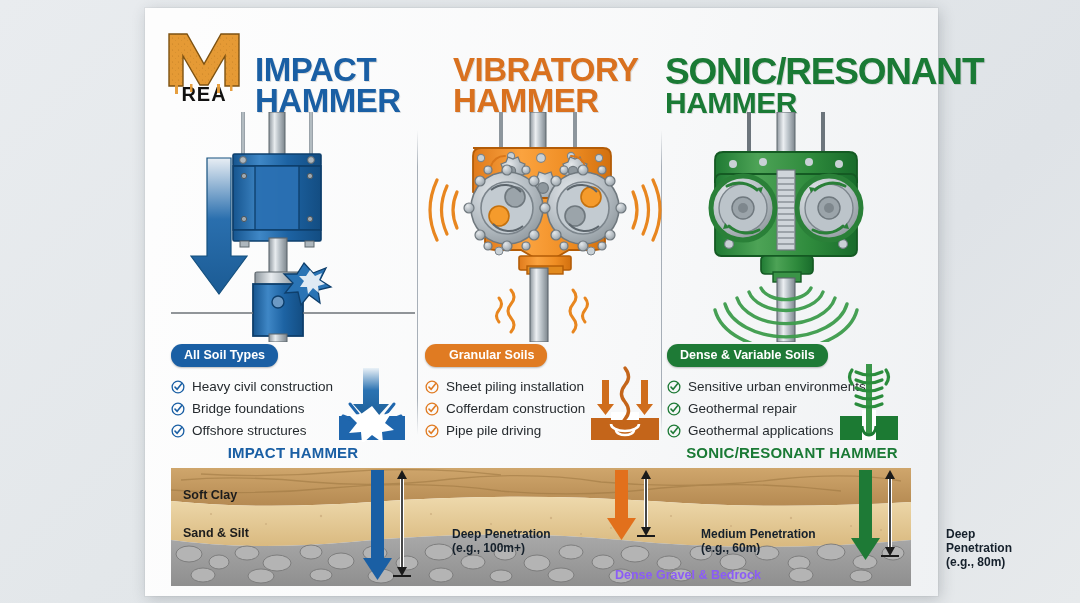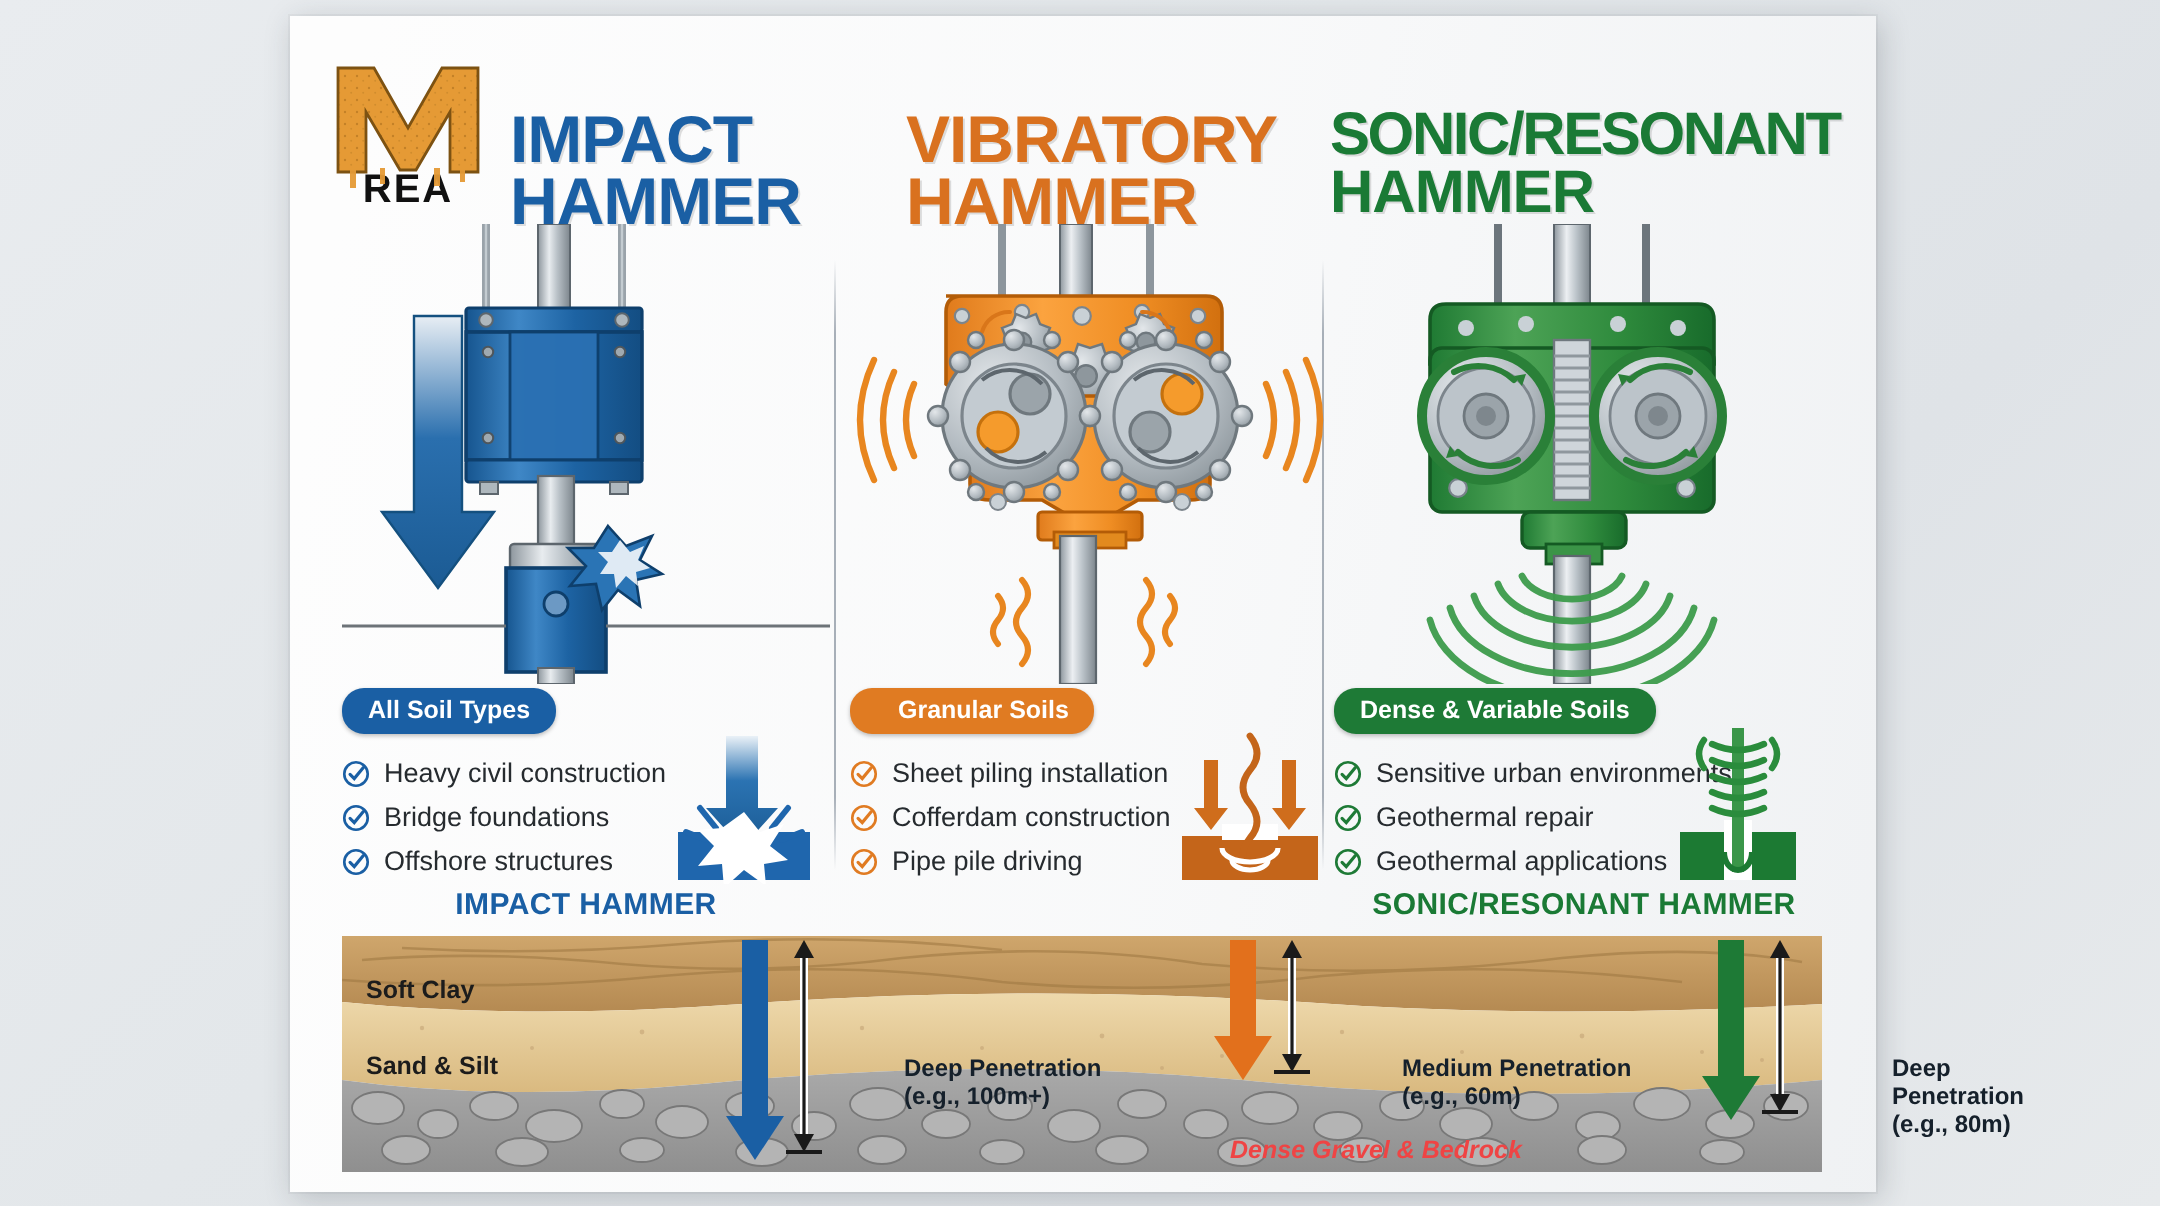"SONIC/RESONANT" #head-sonic .l1 { font-size: 30px -> 37px }
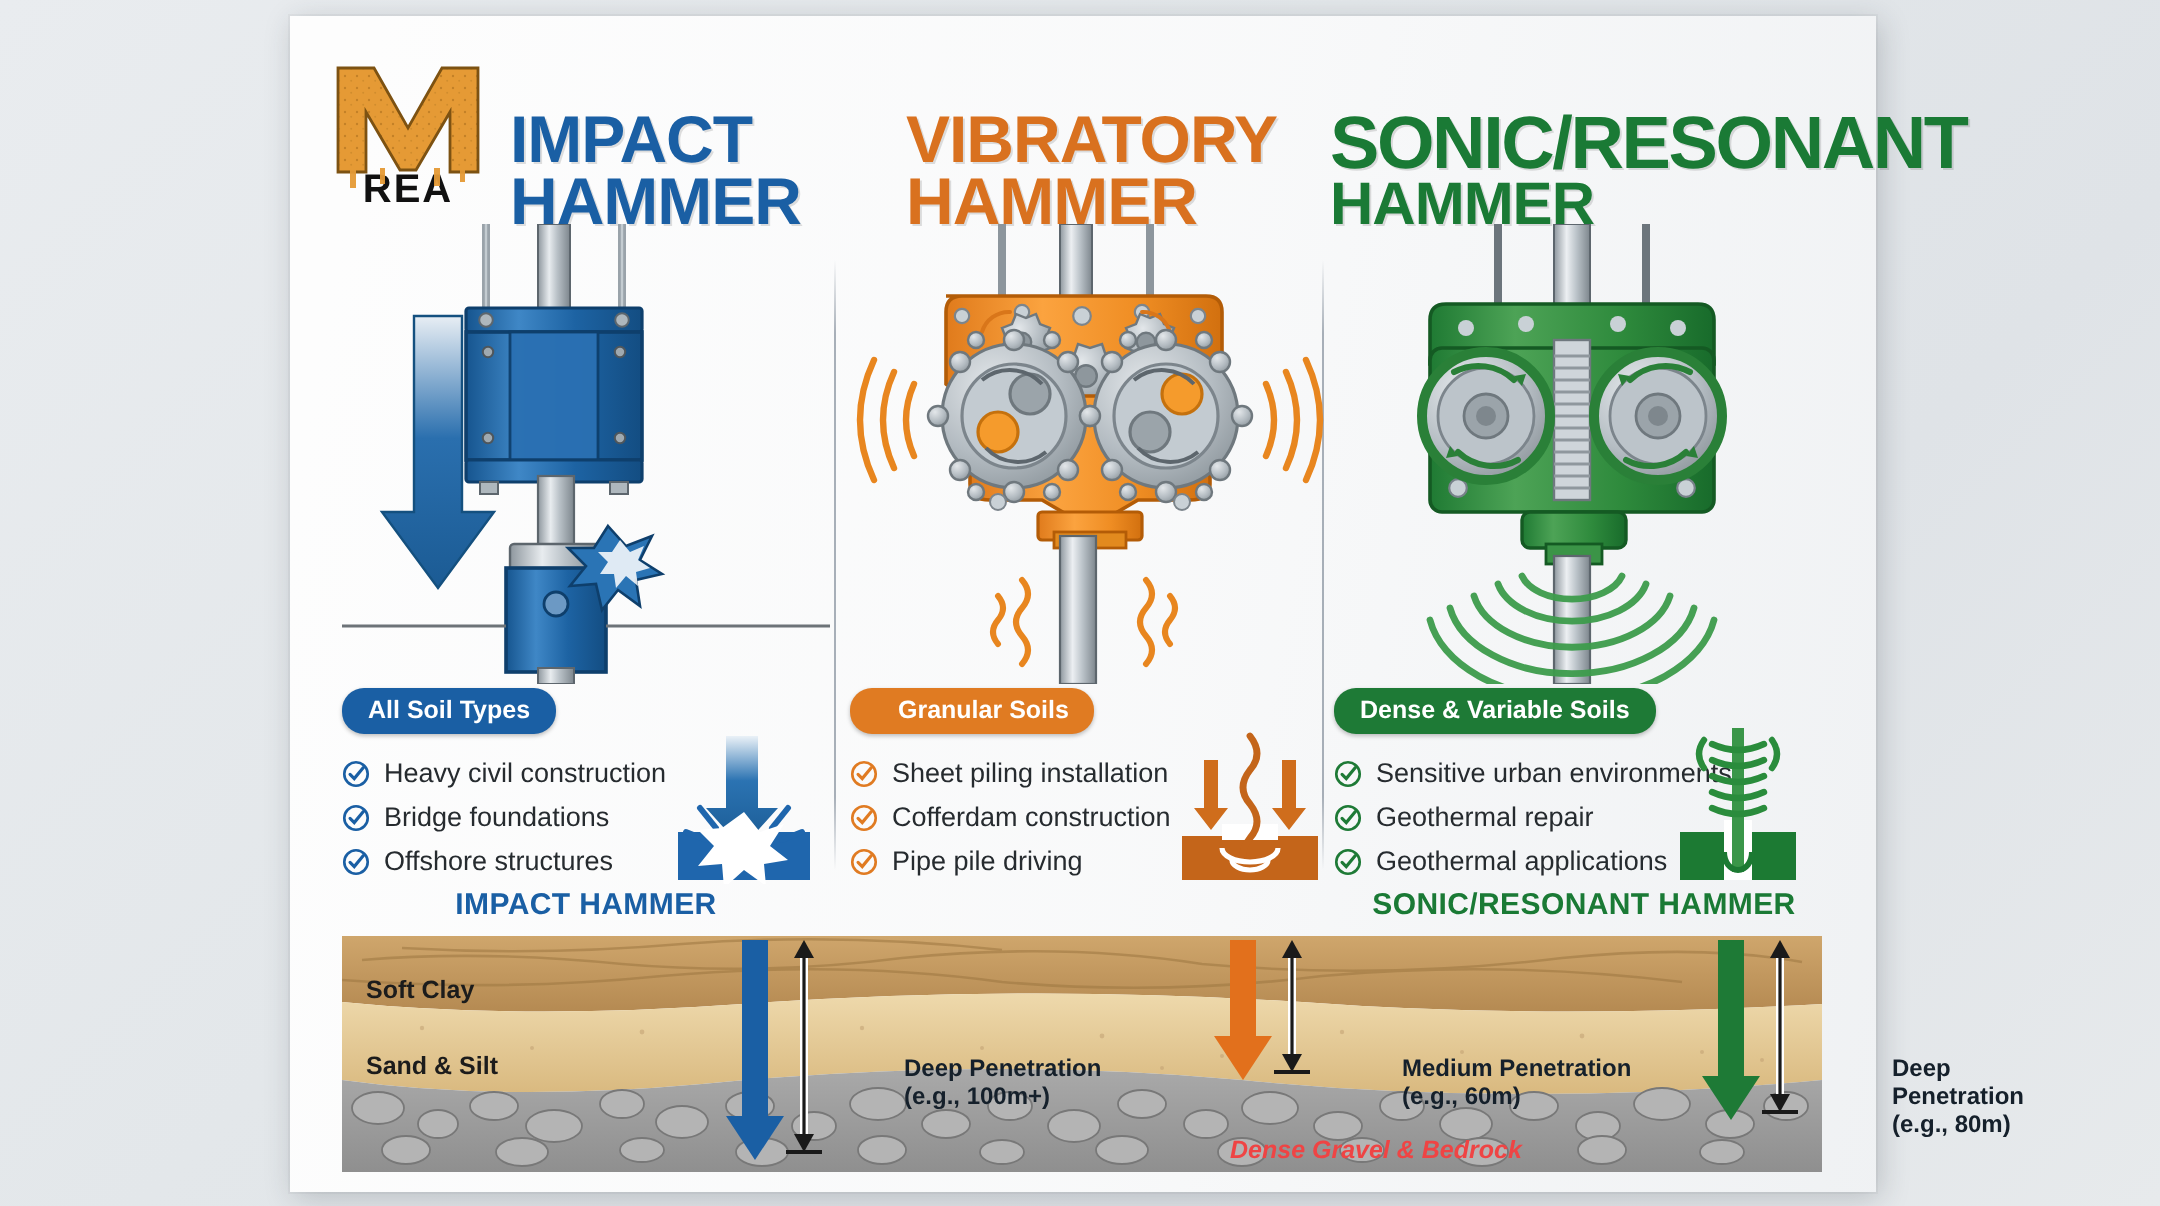"Dense Gravel & Bedrock" #sl-rock { color: #ef4444 -> #8b5cf6; font-style: italic -> none }
